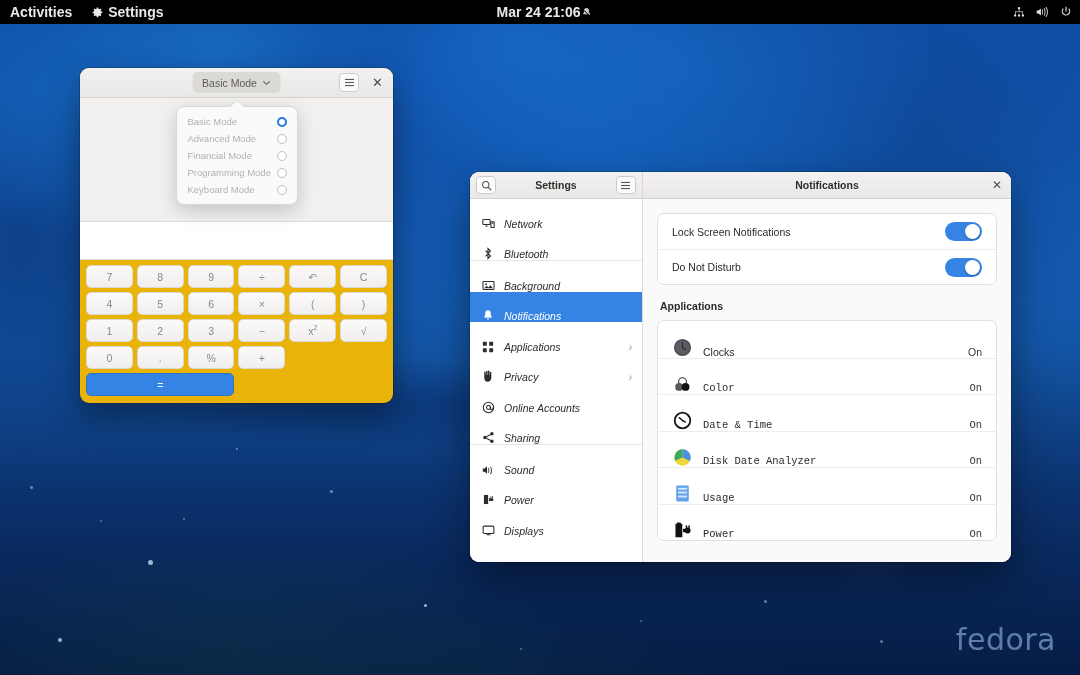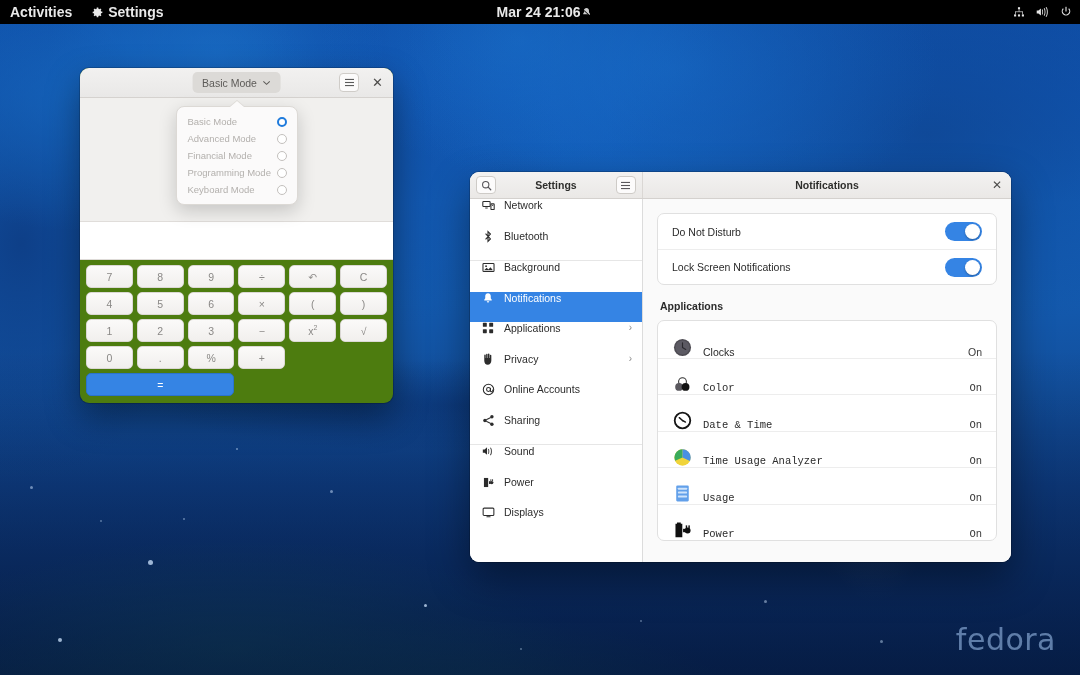"Basic Mode" #calc-window { background: #4d7c0f -> #eab308 }
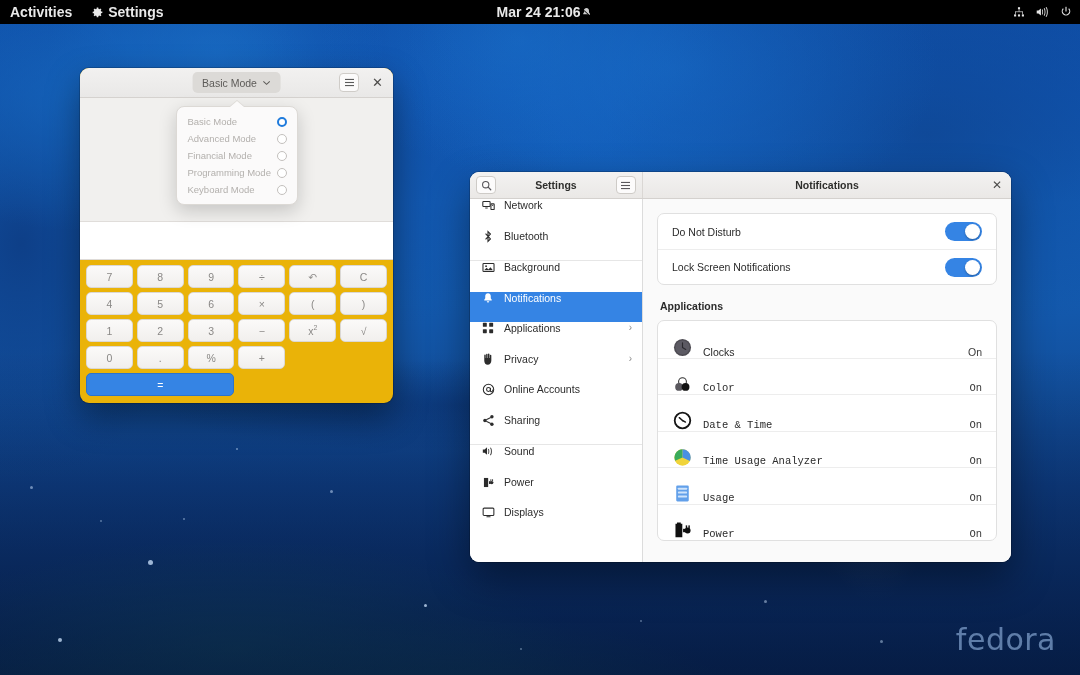"Network" .side-item { align-items: flex-start -> flex-end; font-style: none -> italic }
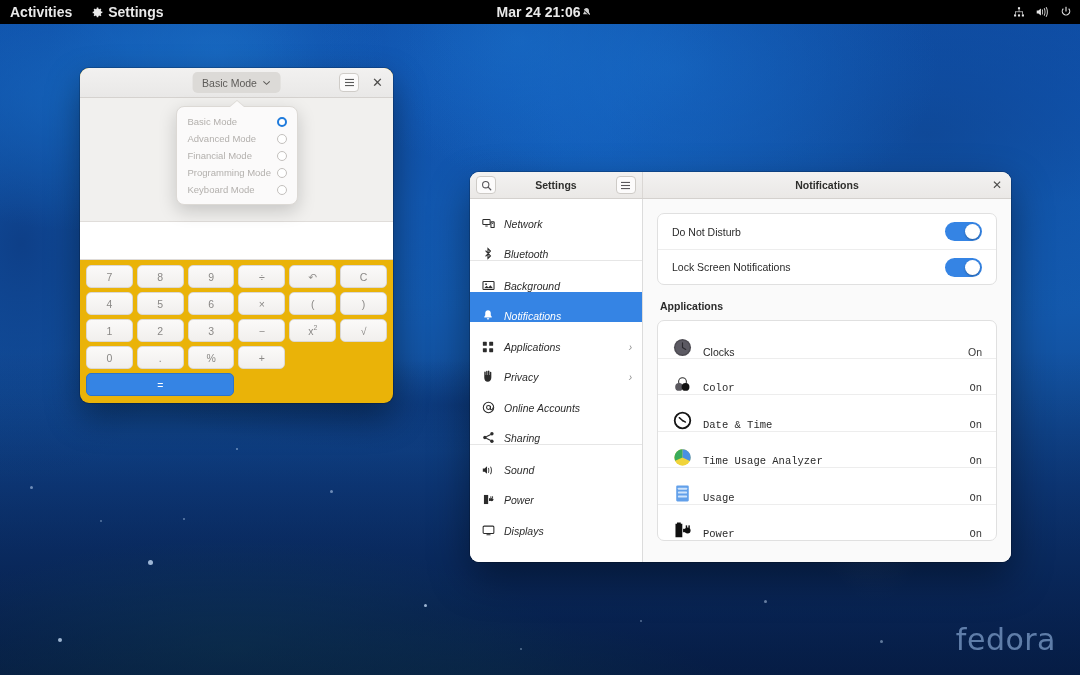"Do Not Disturb" div.sw-row { order: before "Lock Screen Notifications" -> after "Lock Screen Notifications" }
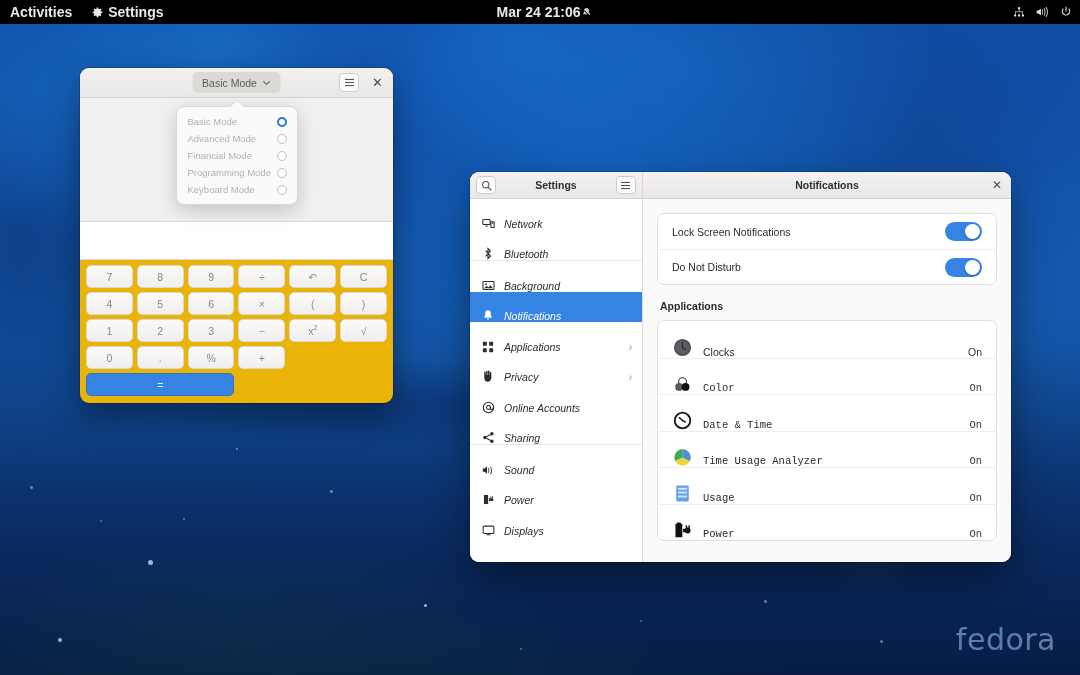"Time Usage Analyzer" span.a-name { text: Time Usage -> Disk Date }
